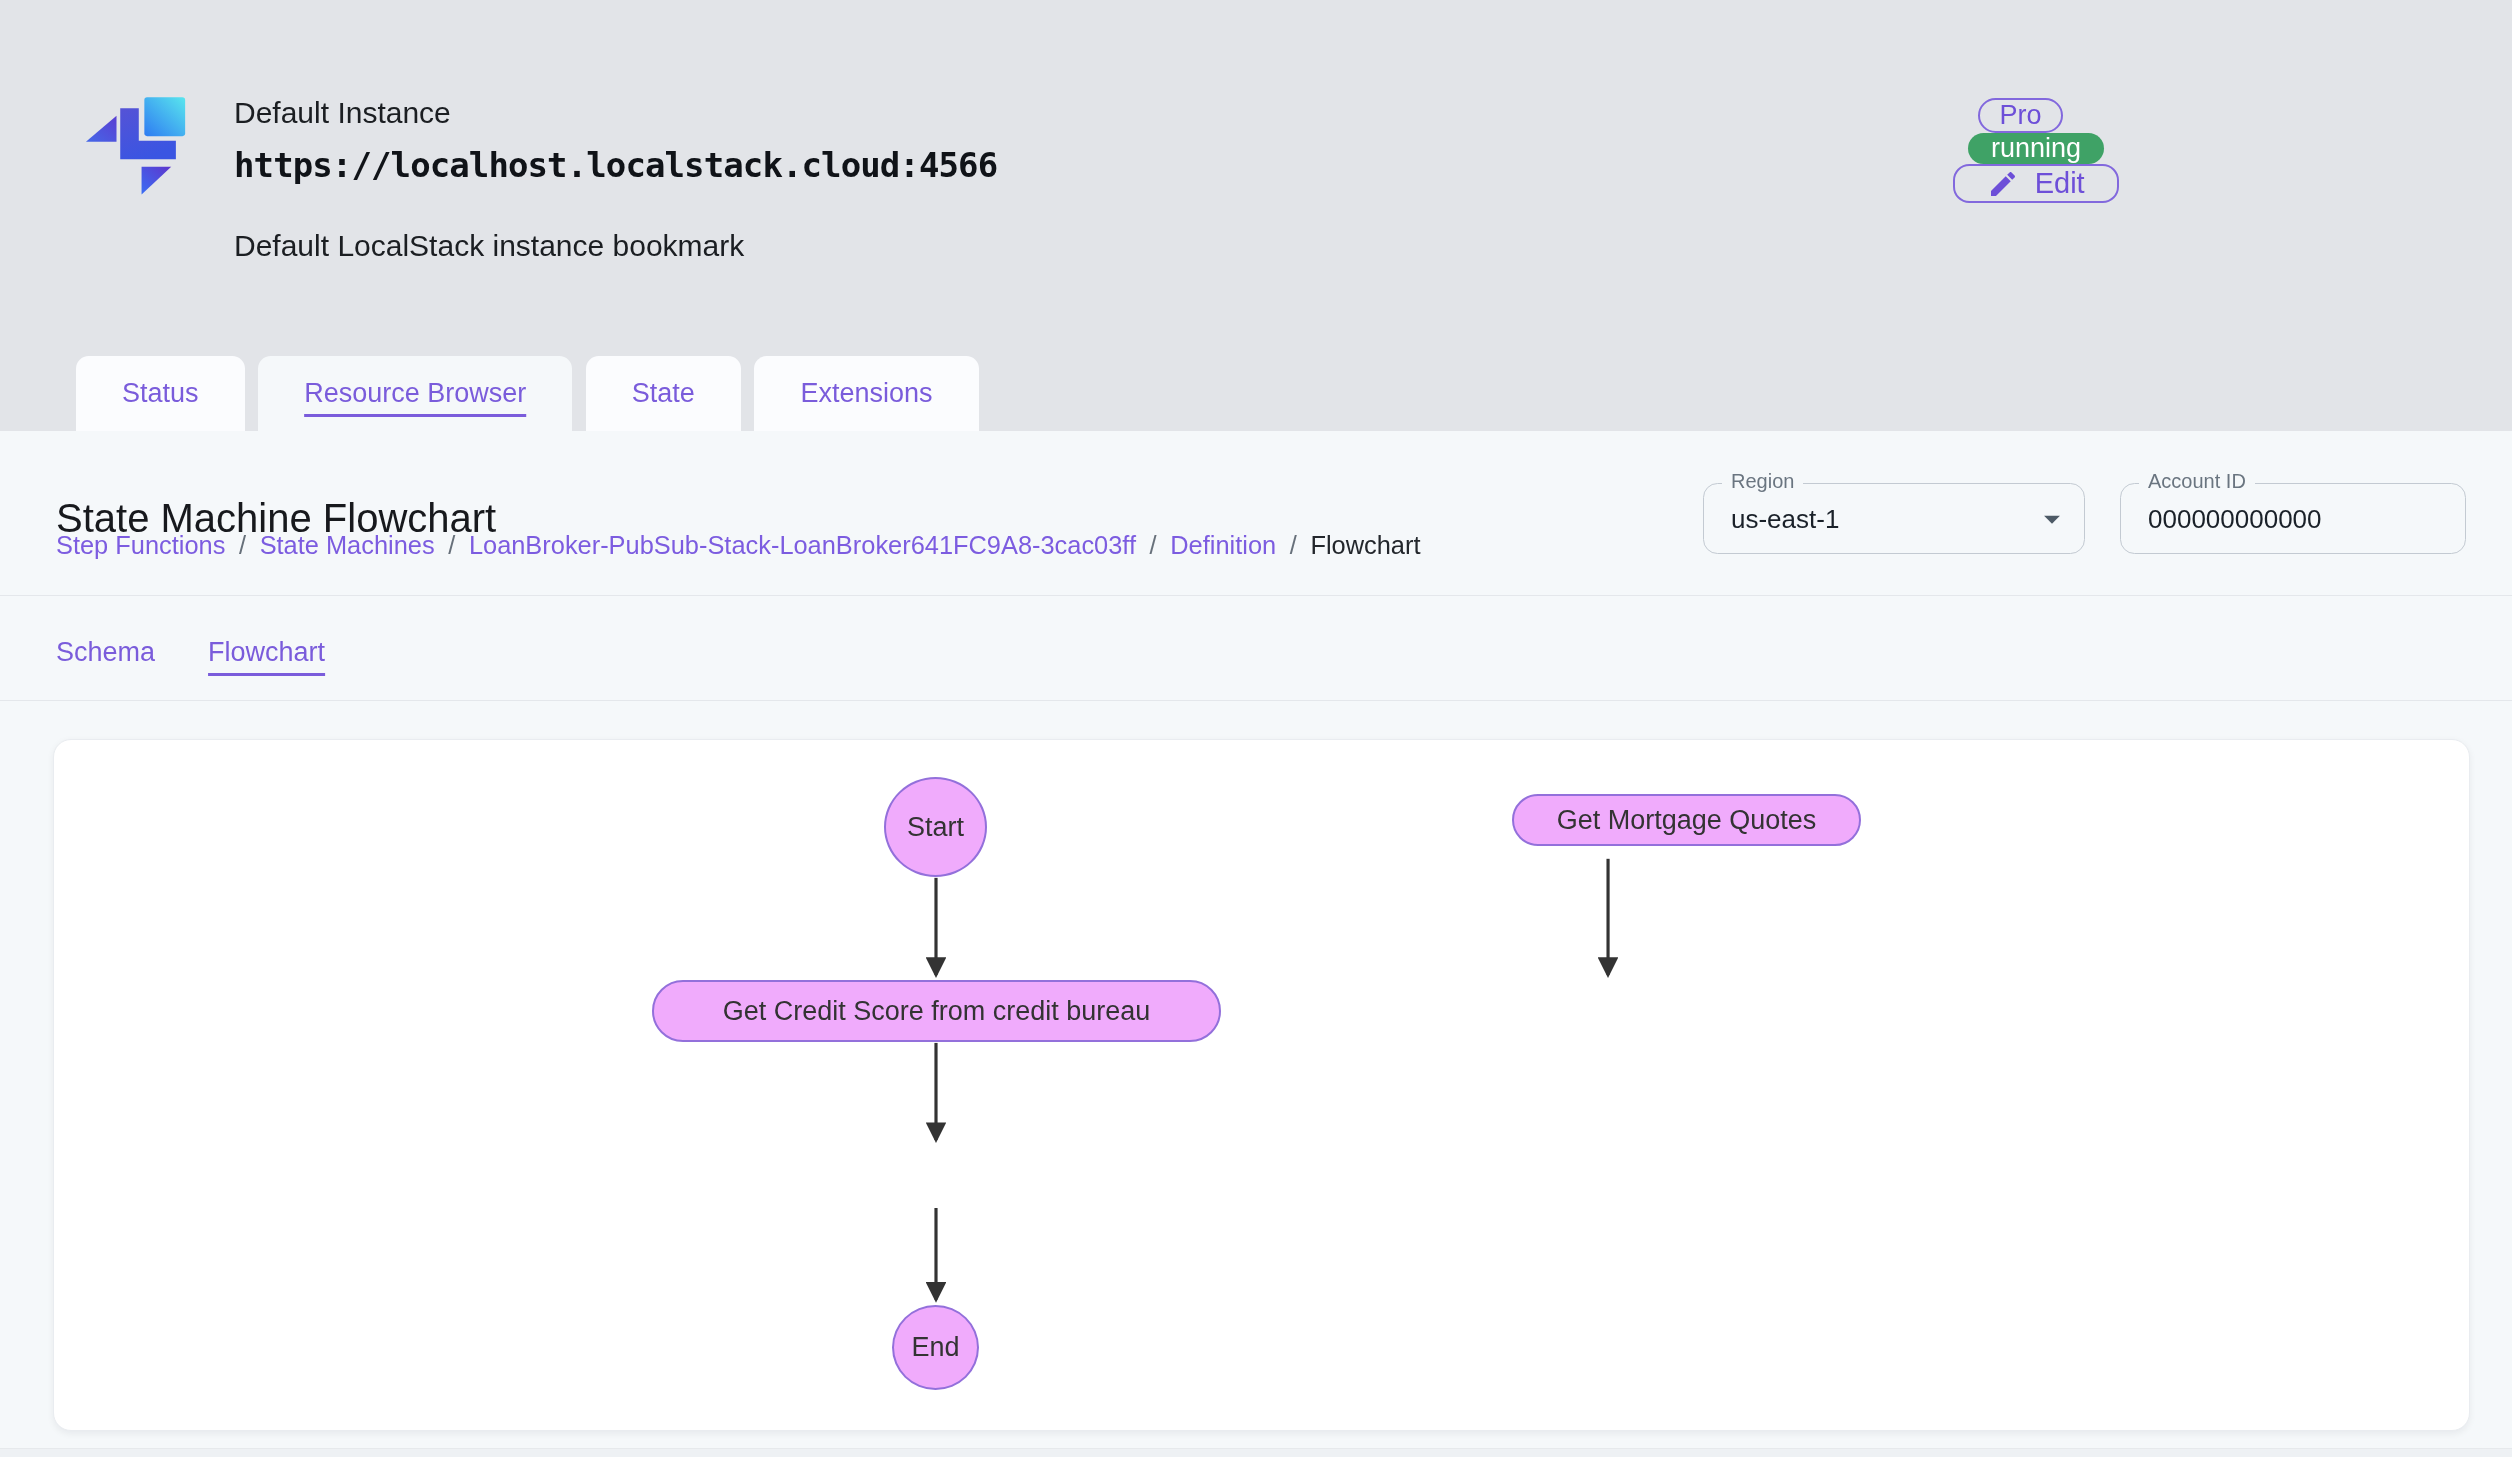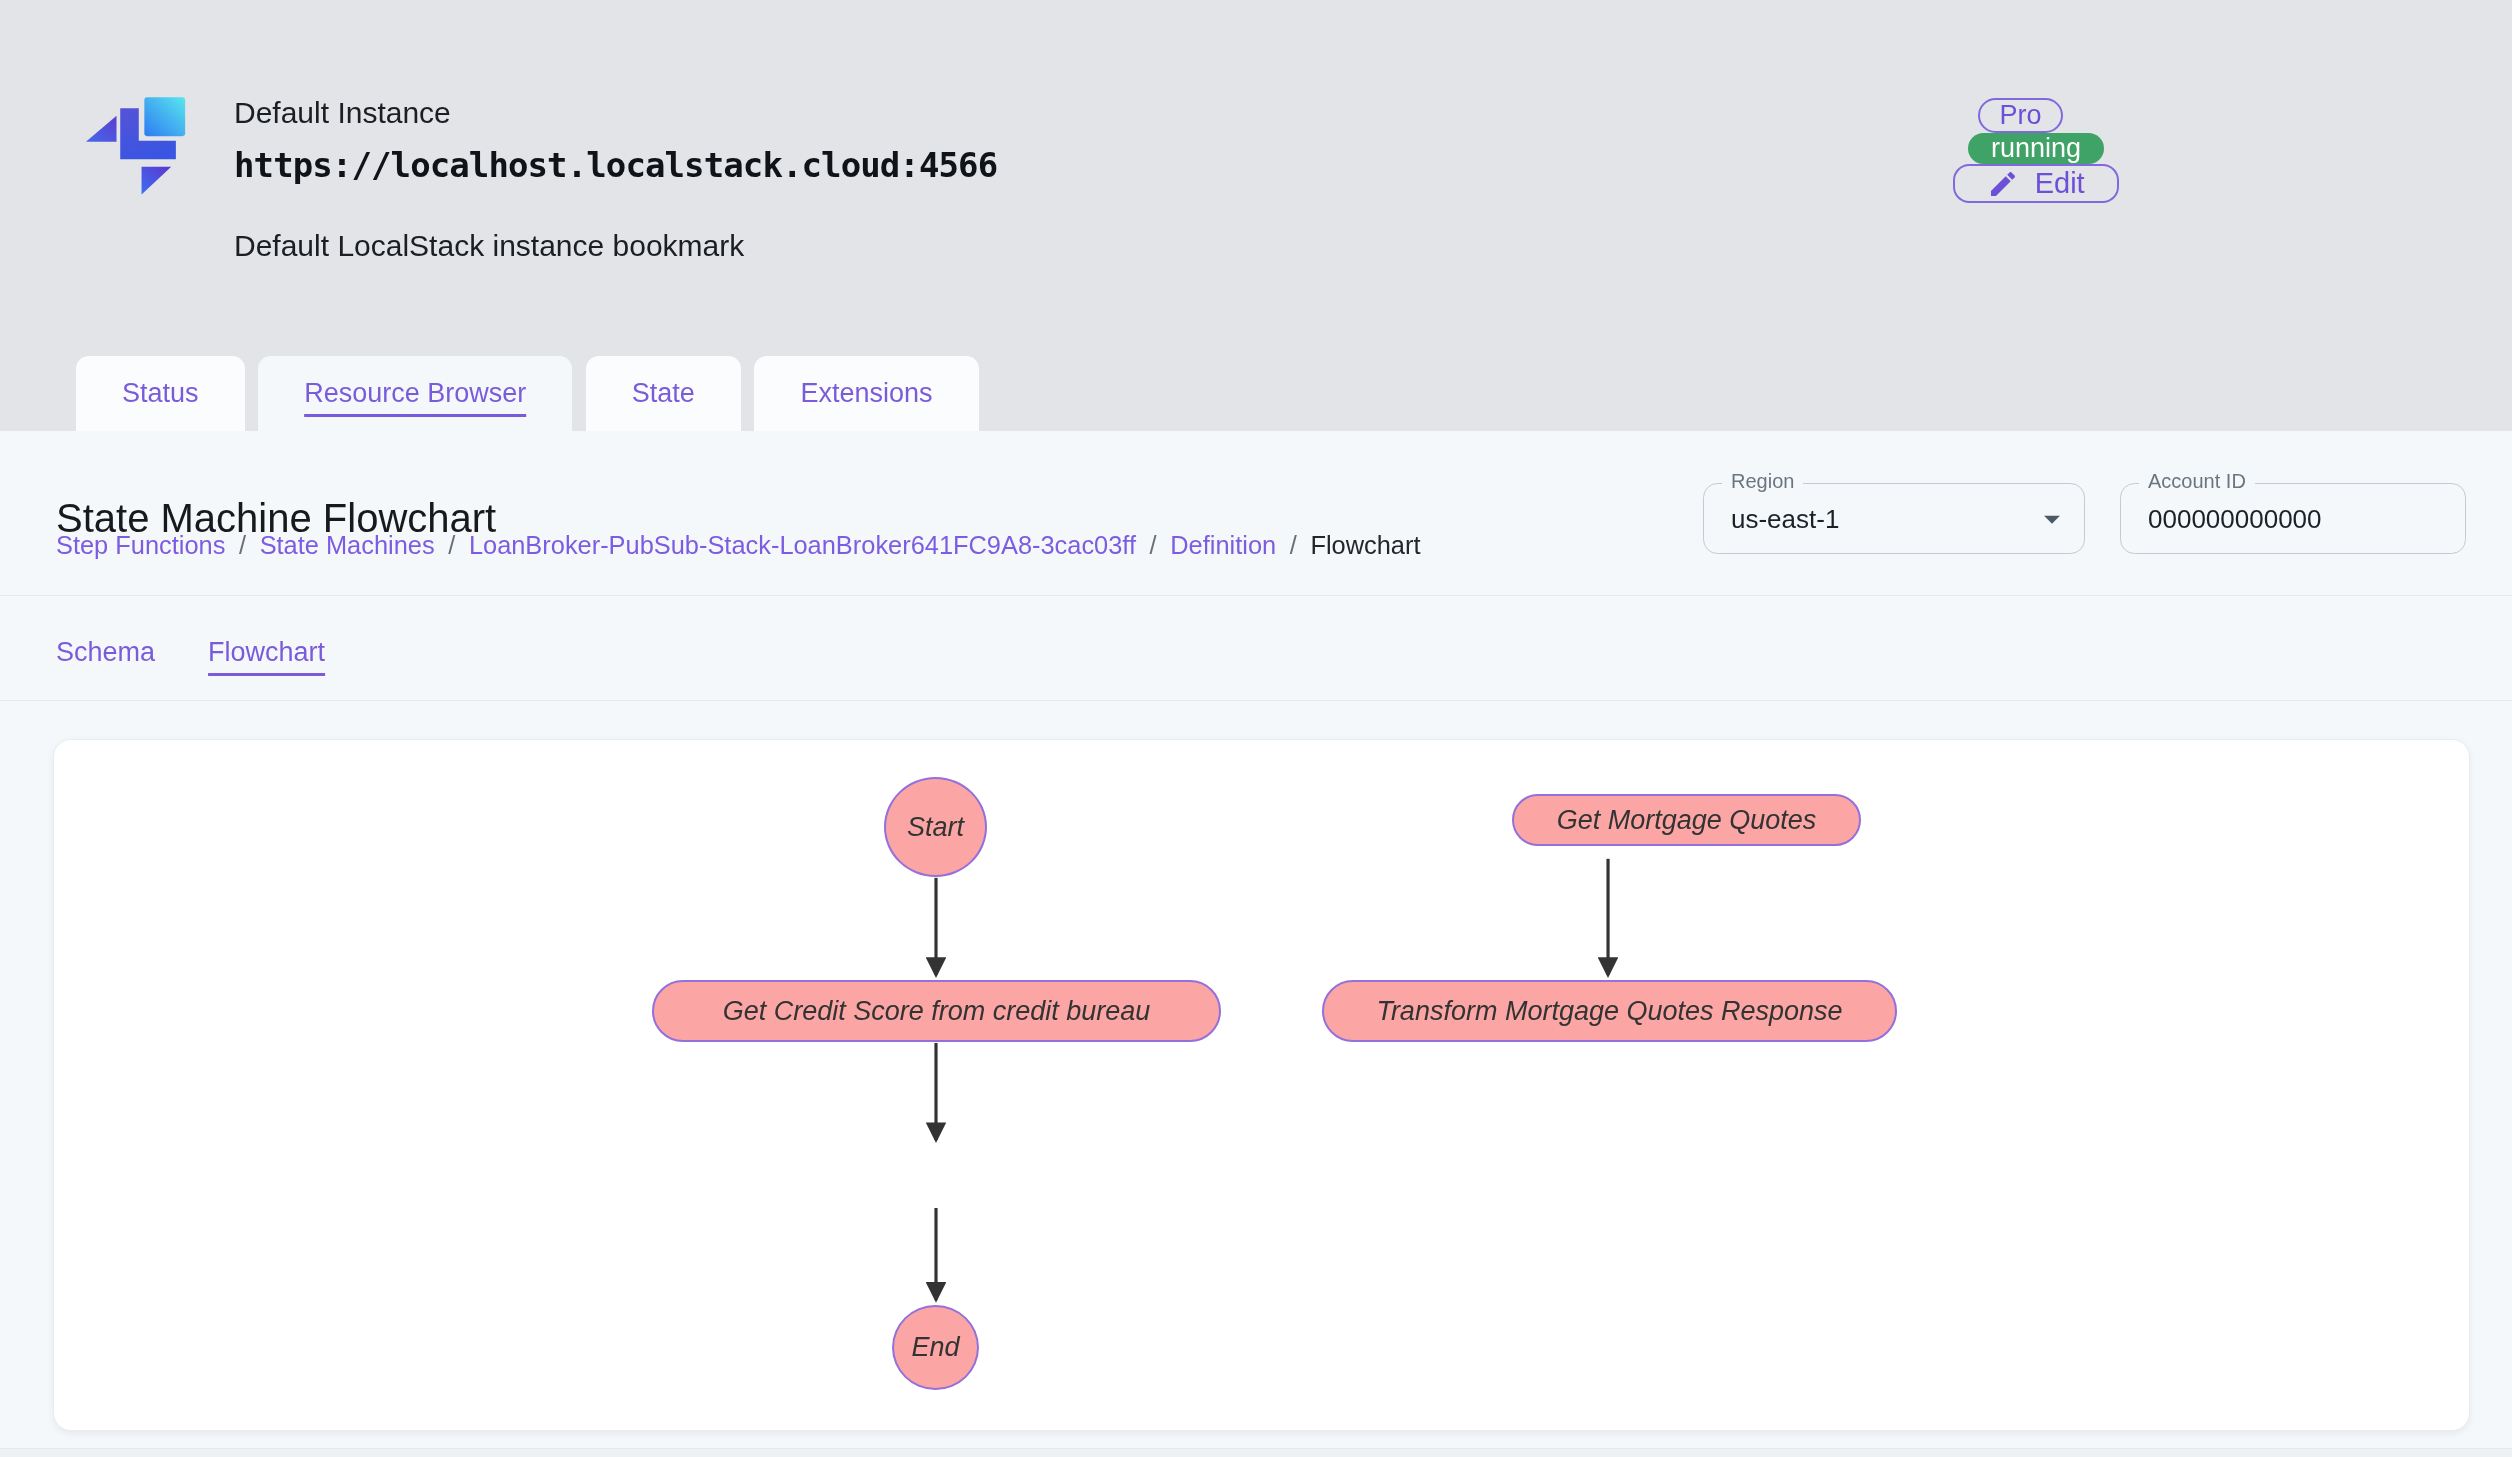"Start" .node { background: #fca5a5 -> #f0abfc; font-style: italic -> none }
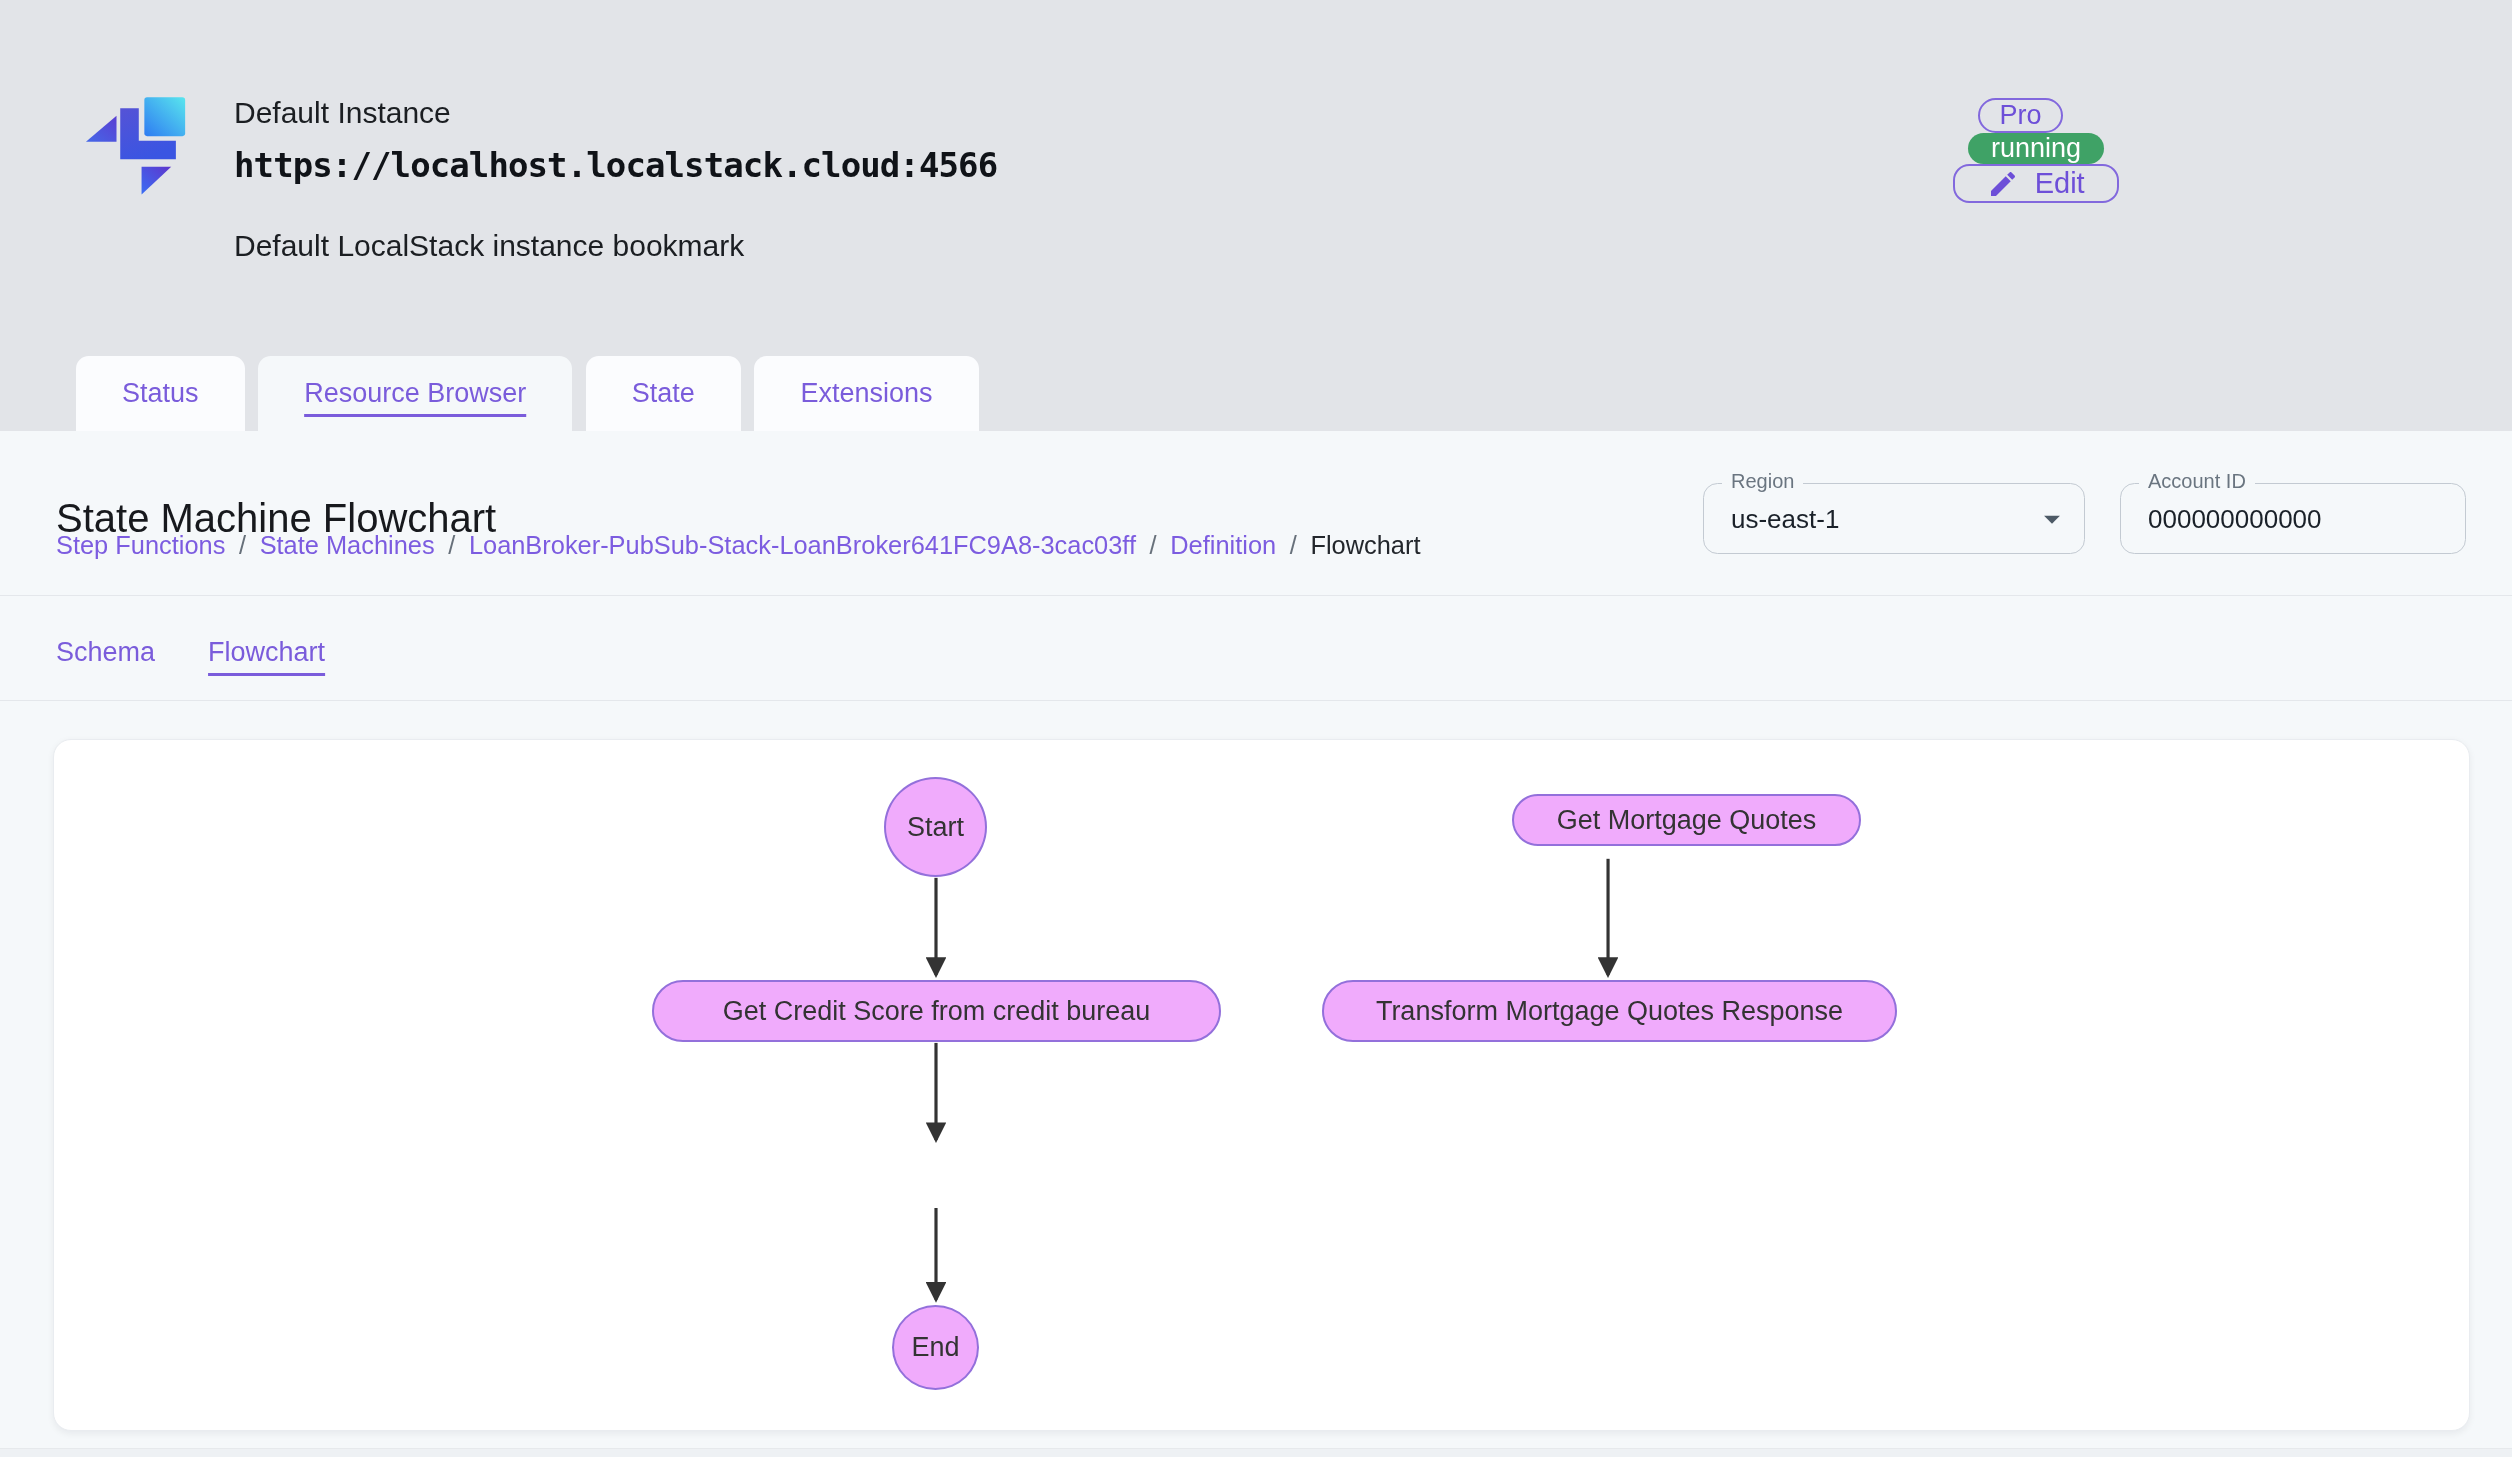"Transform Mortgage Quotes Response" div.node { html: <div>Transform Mortgage Quotes Response</div> -> none }
